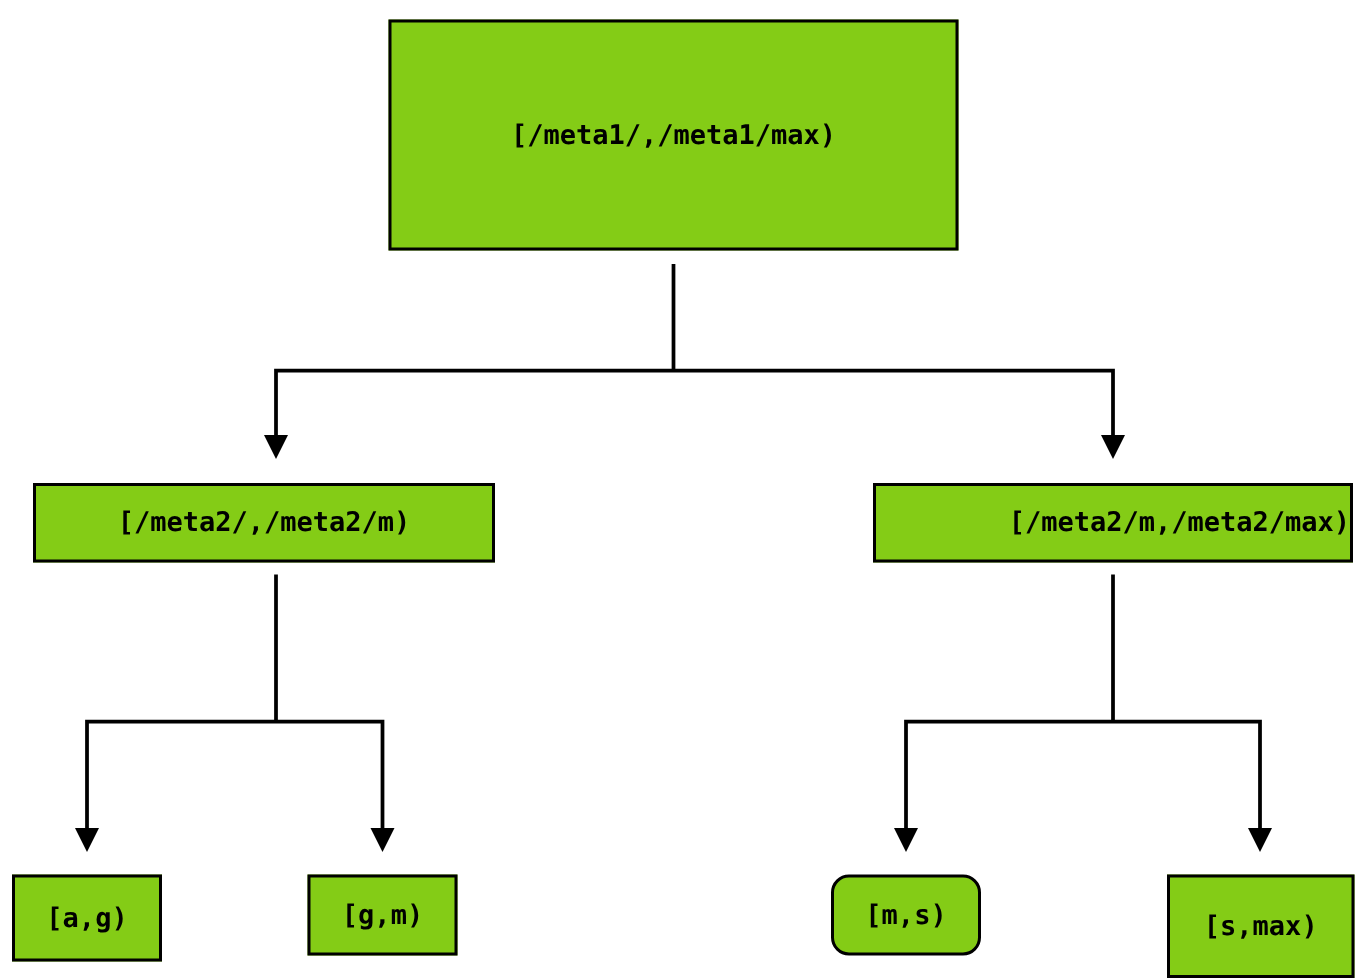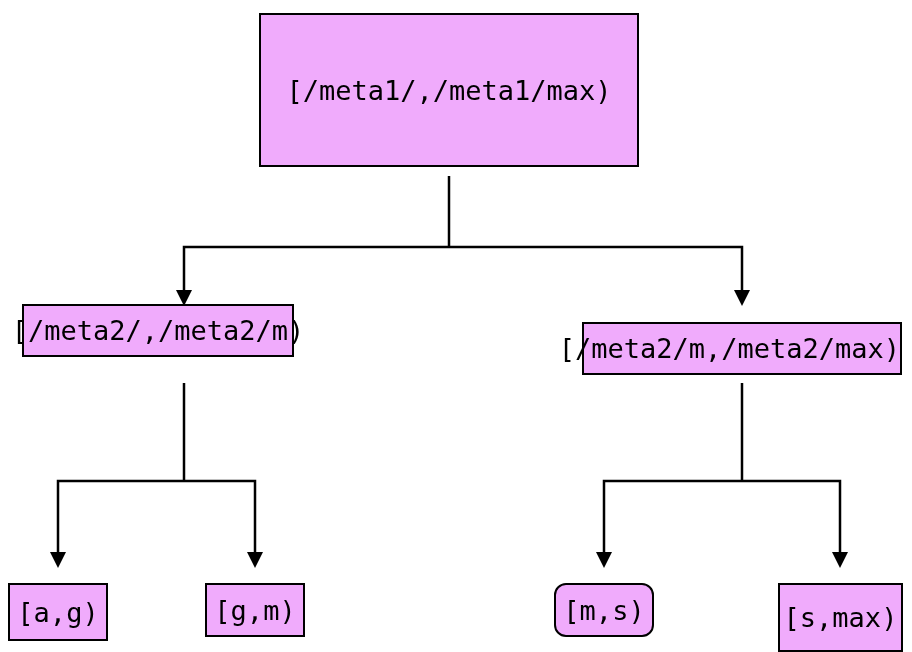"[/meta1/,/meta1/max)" .node { background: #f0abfc -> #84cc16; font-size: 27px -> 18px; font-weight: normal -> bold }
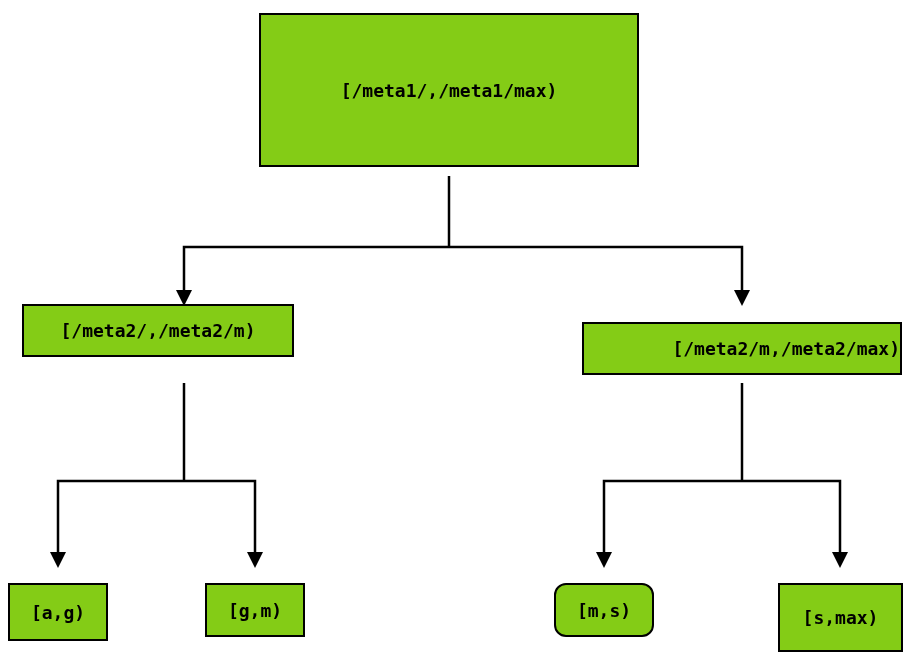"[/meta2/,/meta2/m)" .node-left { top: 304px -> 322px; width: 272px -> 308px }
